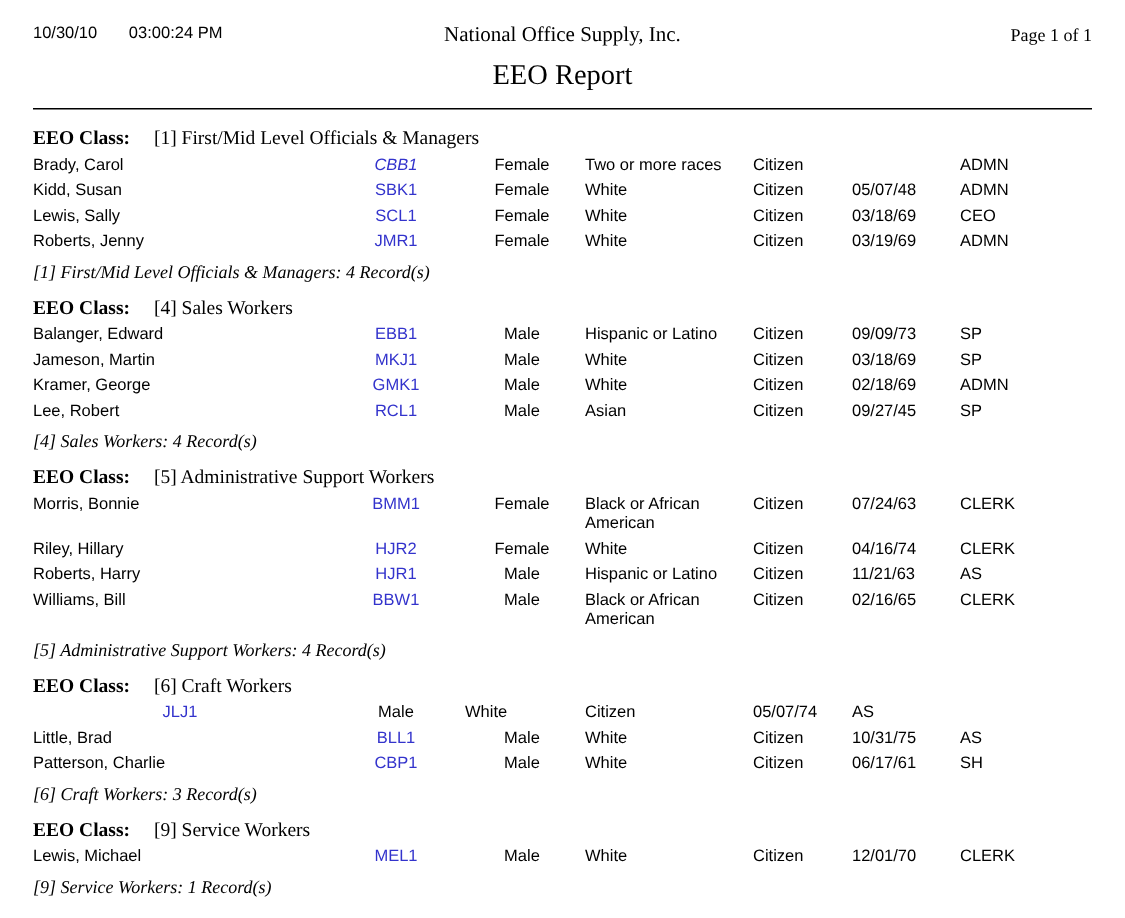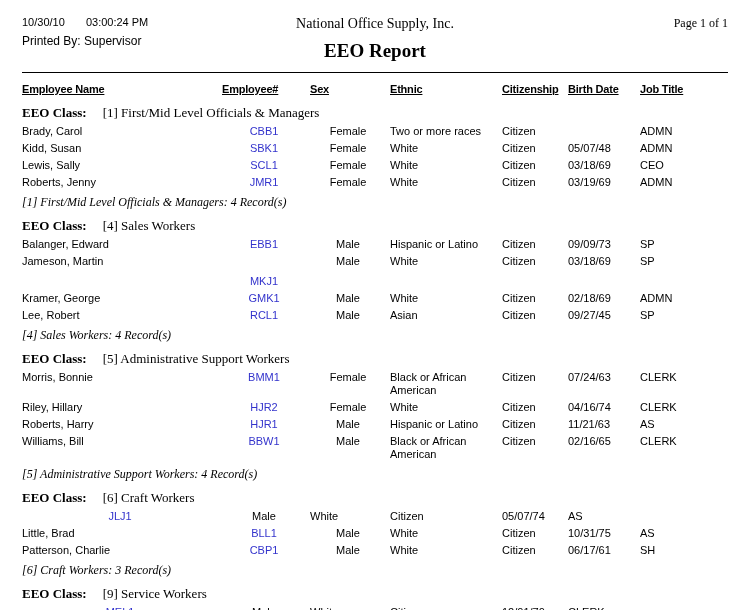"Printed By: Supervisor" div.printed-by { html: <div> <span>Printed By:</span> <span>Supervisor</span> </div> -> none }
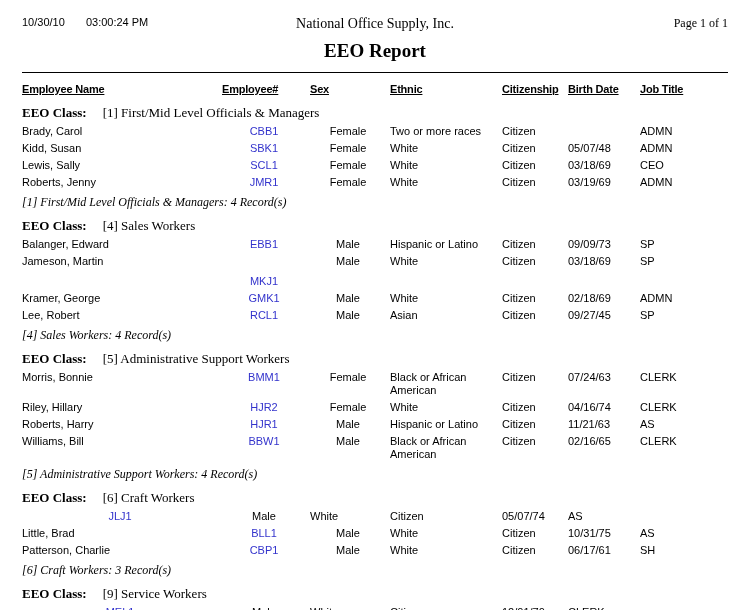"EEO Report" .report-title { font-weight: bold -> normal }
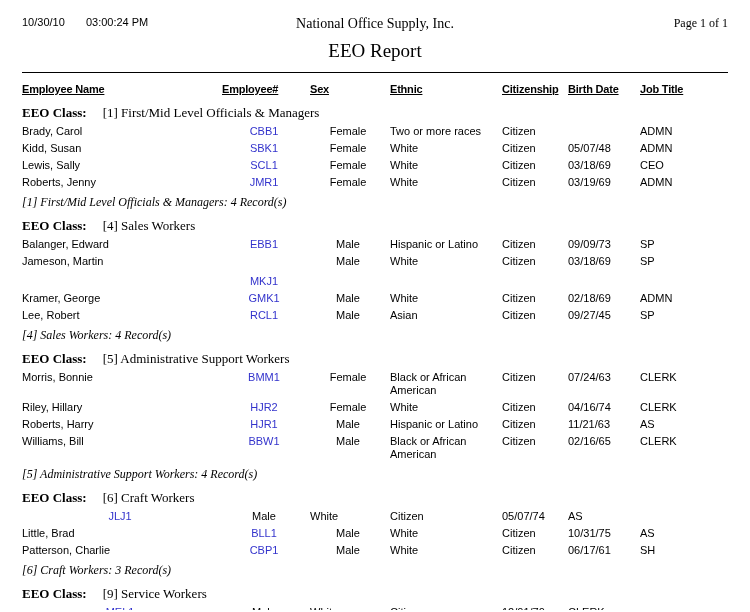"Employee Name" div.grid-row { html: <div> <div>Employee Name</div> <div>Employee#</div> <div>Sex</div> <div>Ethnic</div> <div>Citizenship</div> <div>Birth Date</div> <div>Job Title</div> </div> -> none }
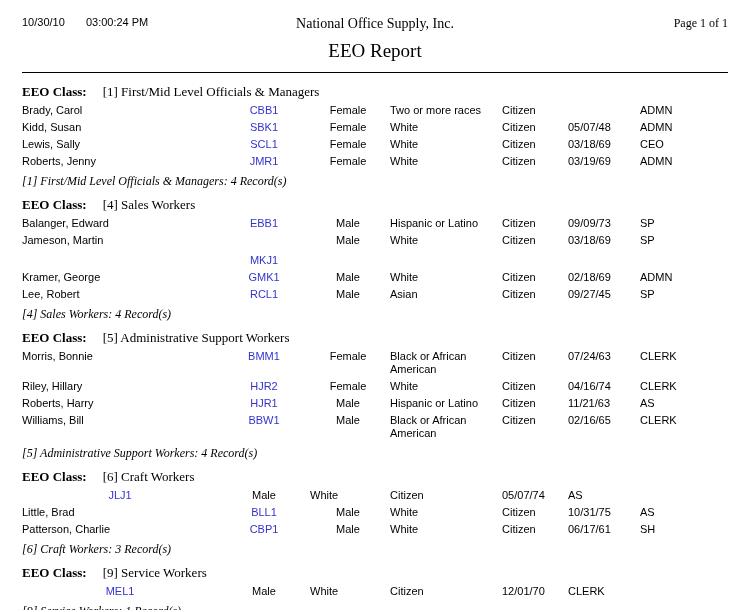"CBB1" div.cell { font-style: none -> italic }
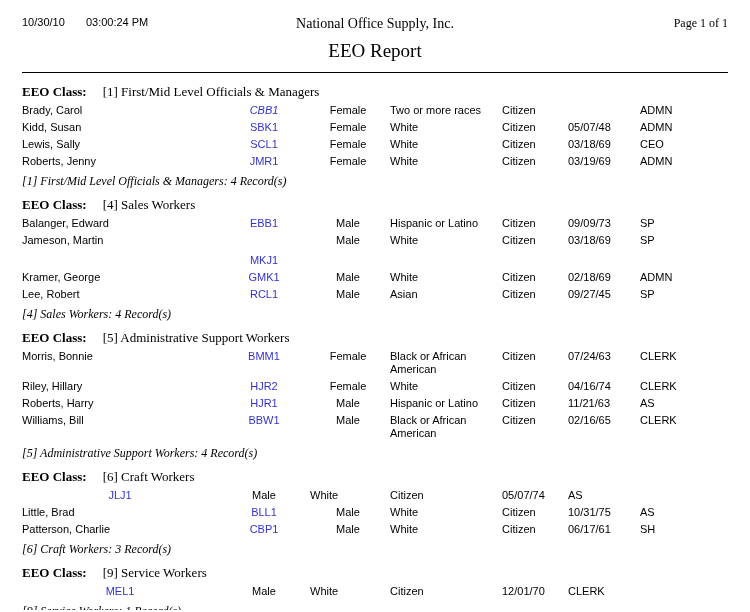"MKJ1" div.cell { margin-top: 20px -> none }
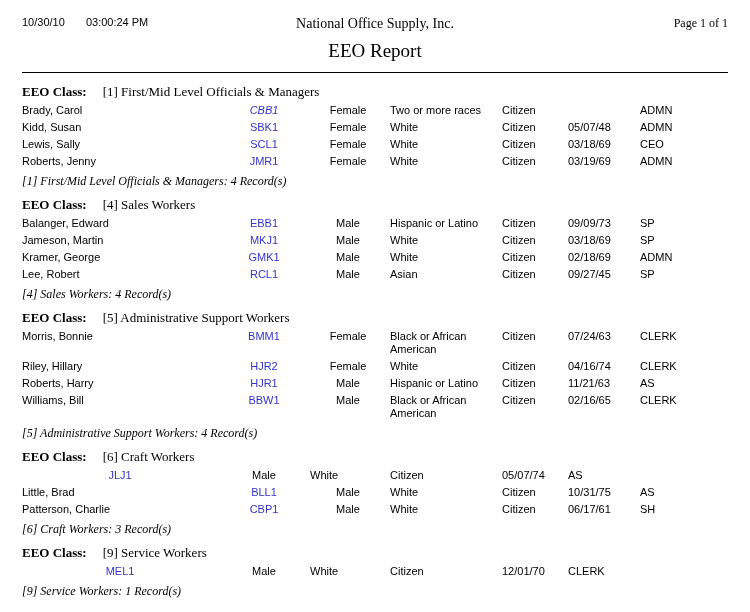"Lewis, Michael" div.cell { html: none -> <div>Lewis, Michael</div> }
